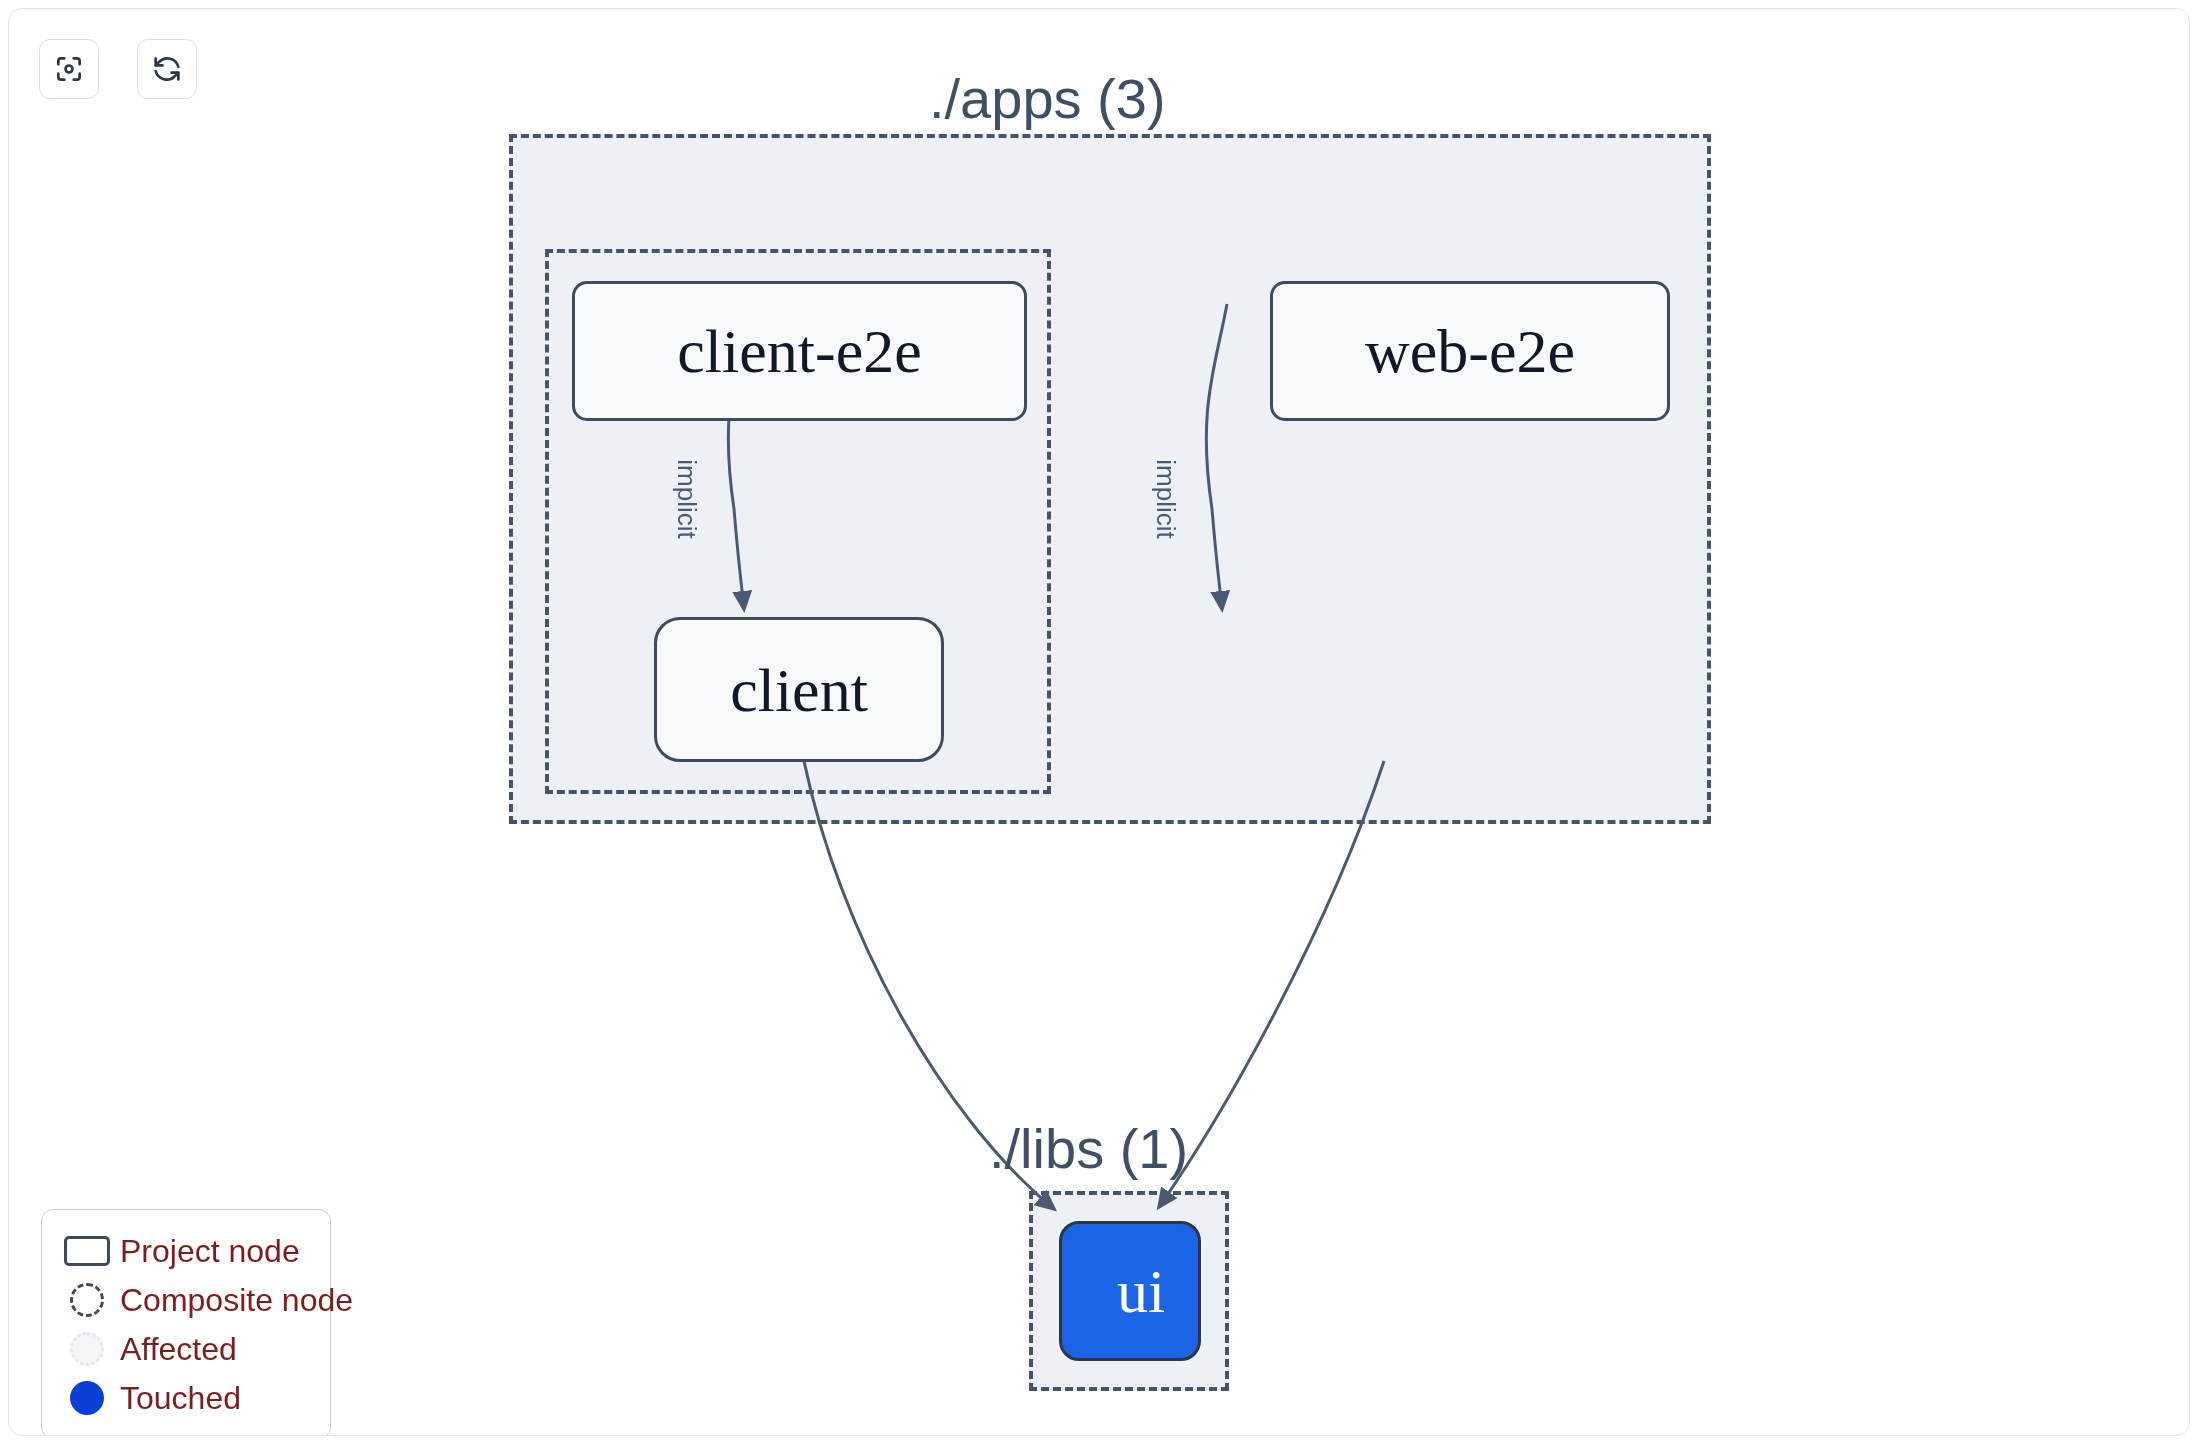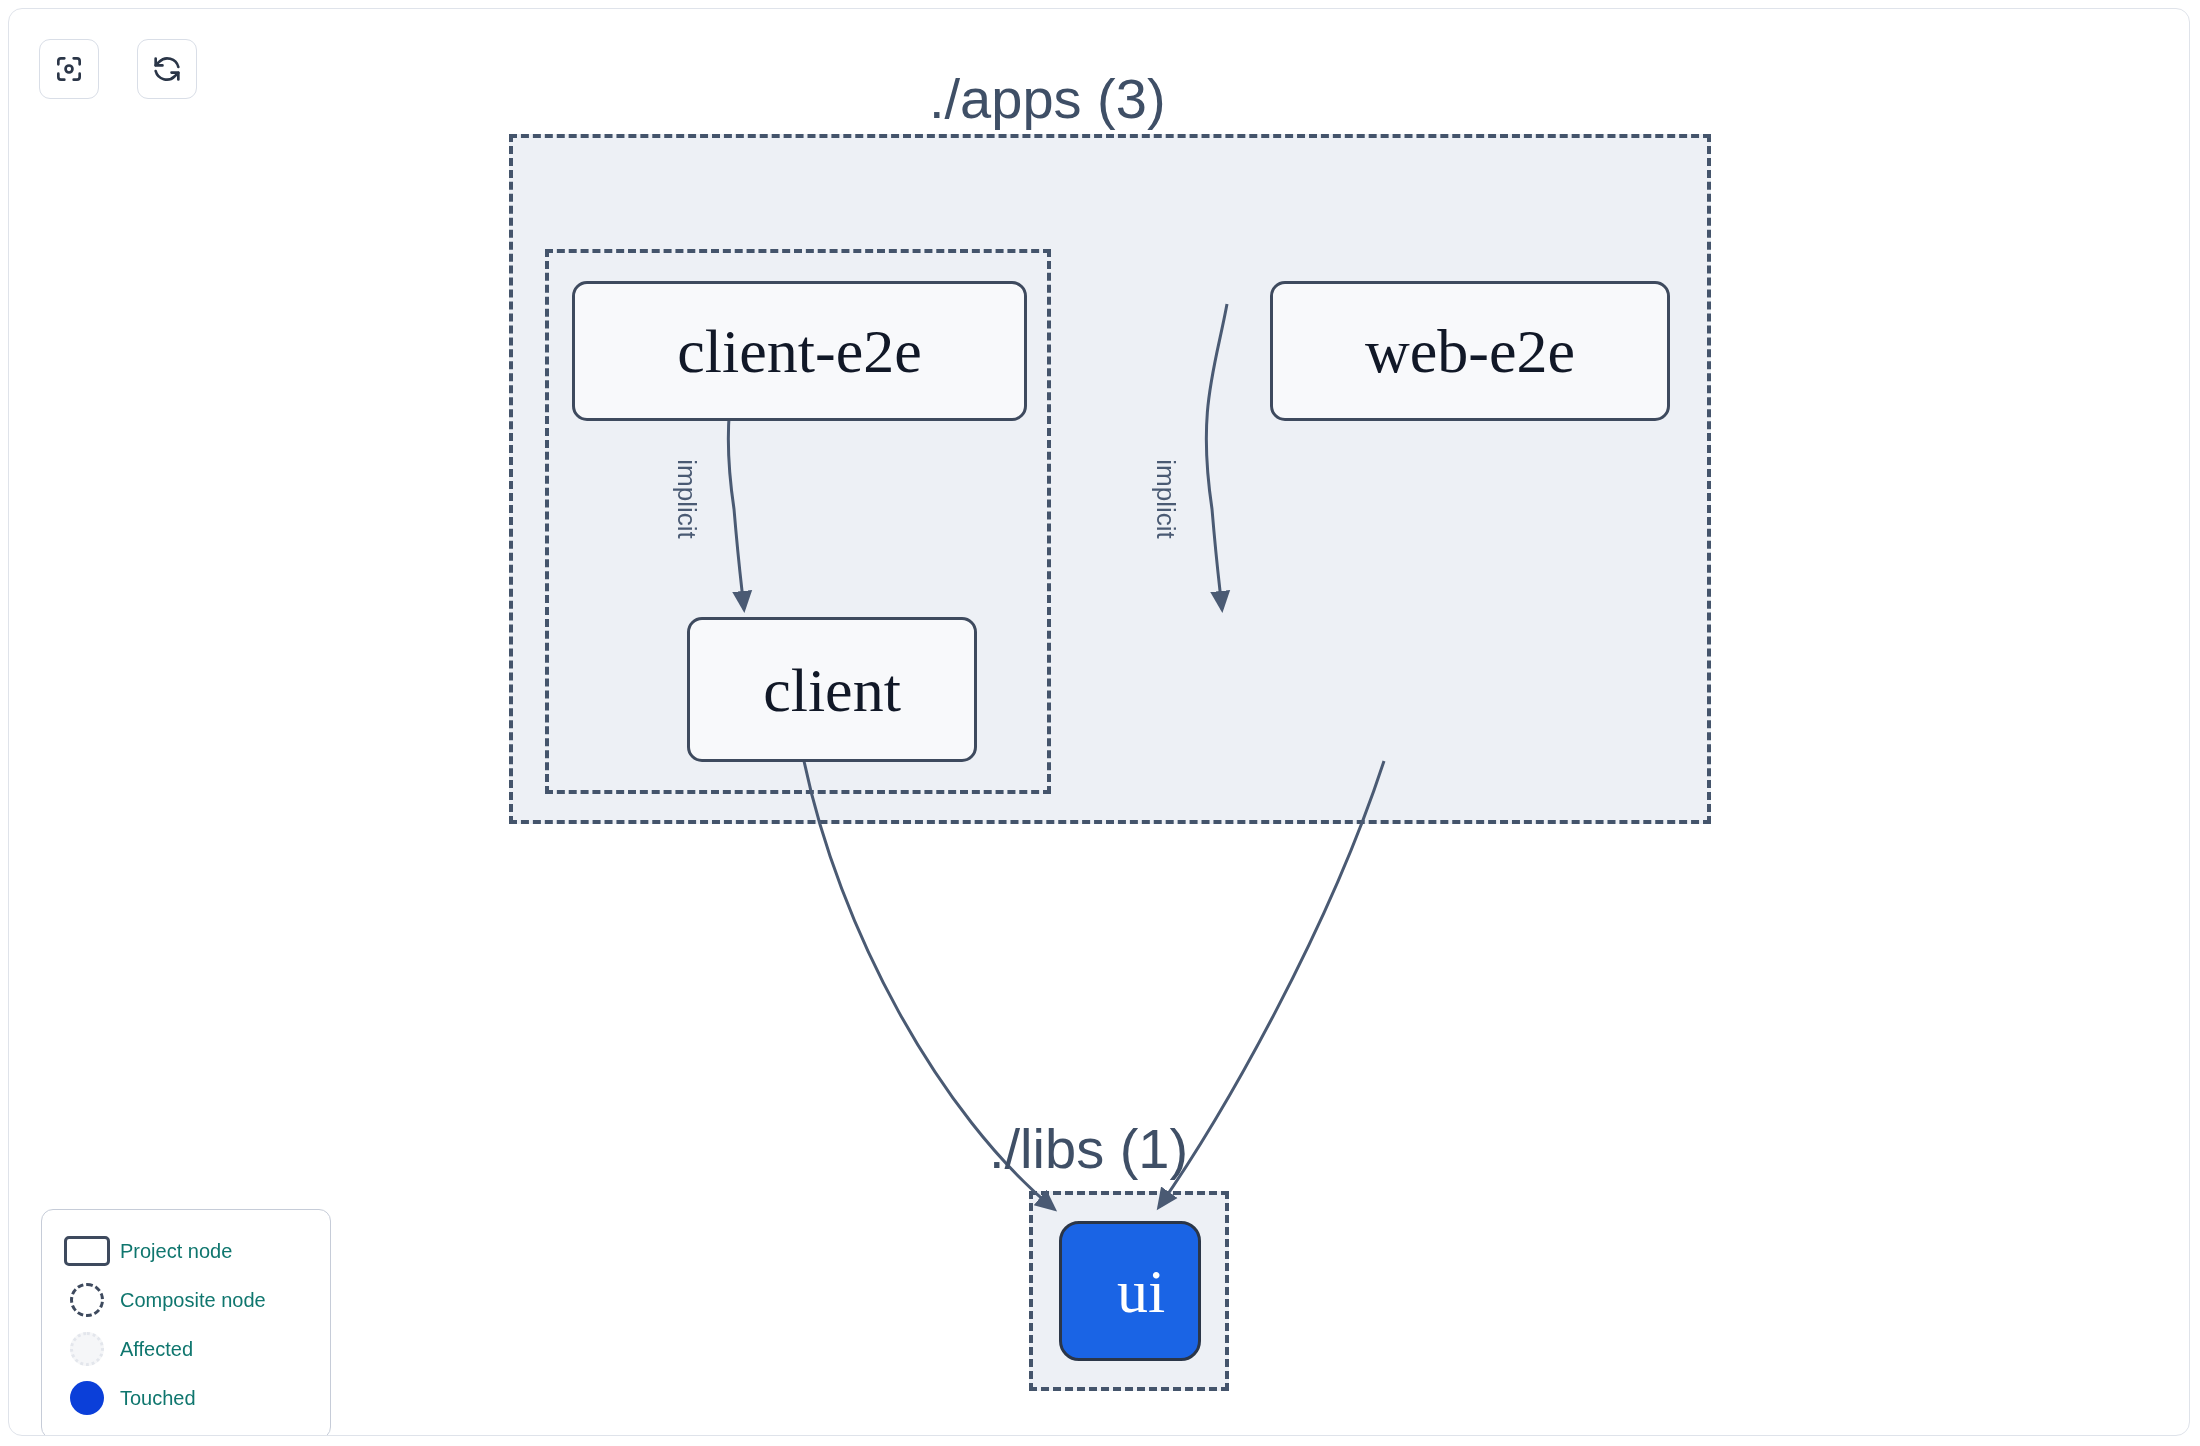"client" div.node { border-radius: none -> 26px; left: 678px -> 645px }
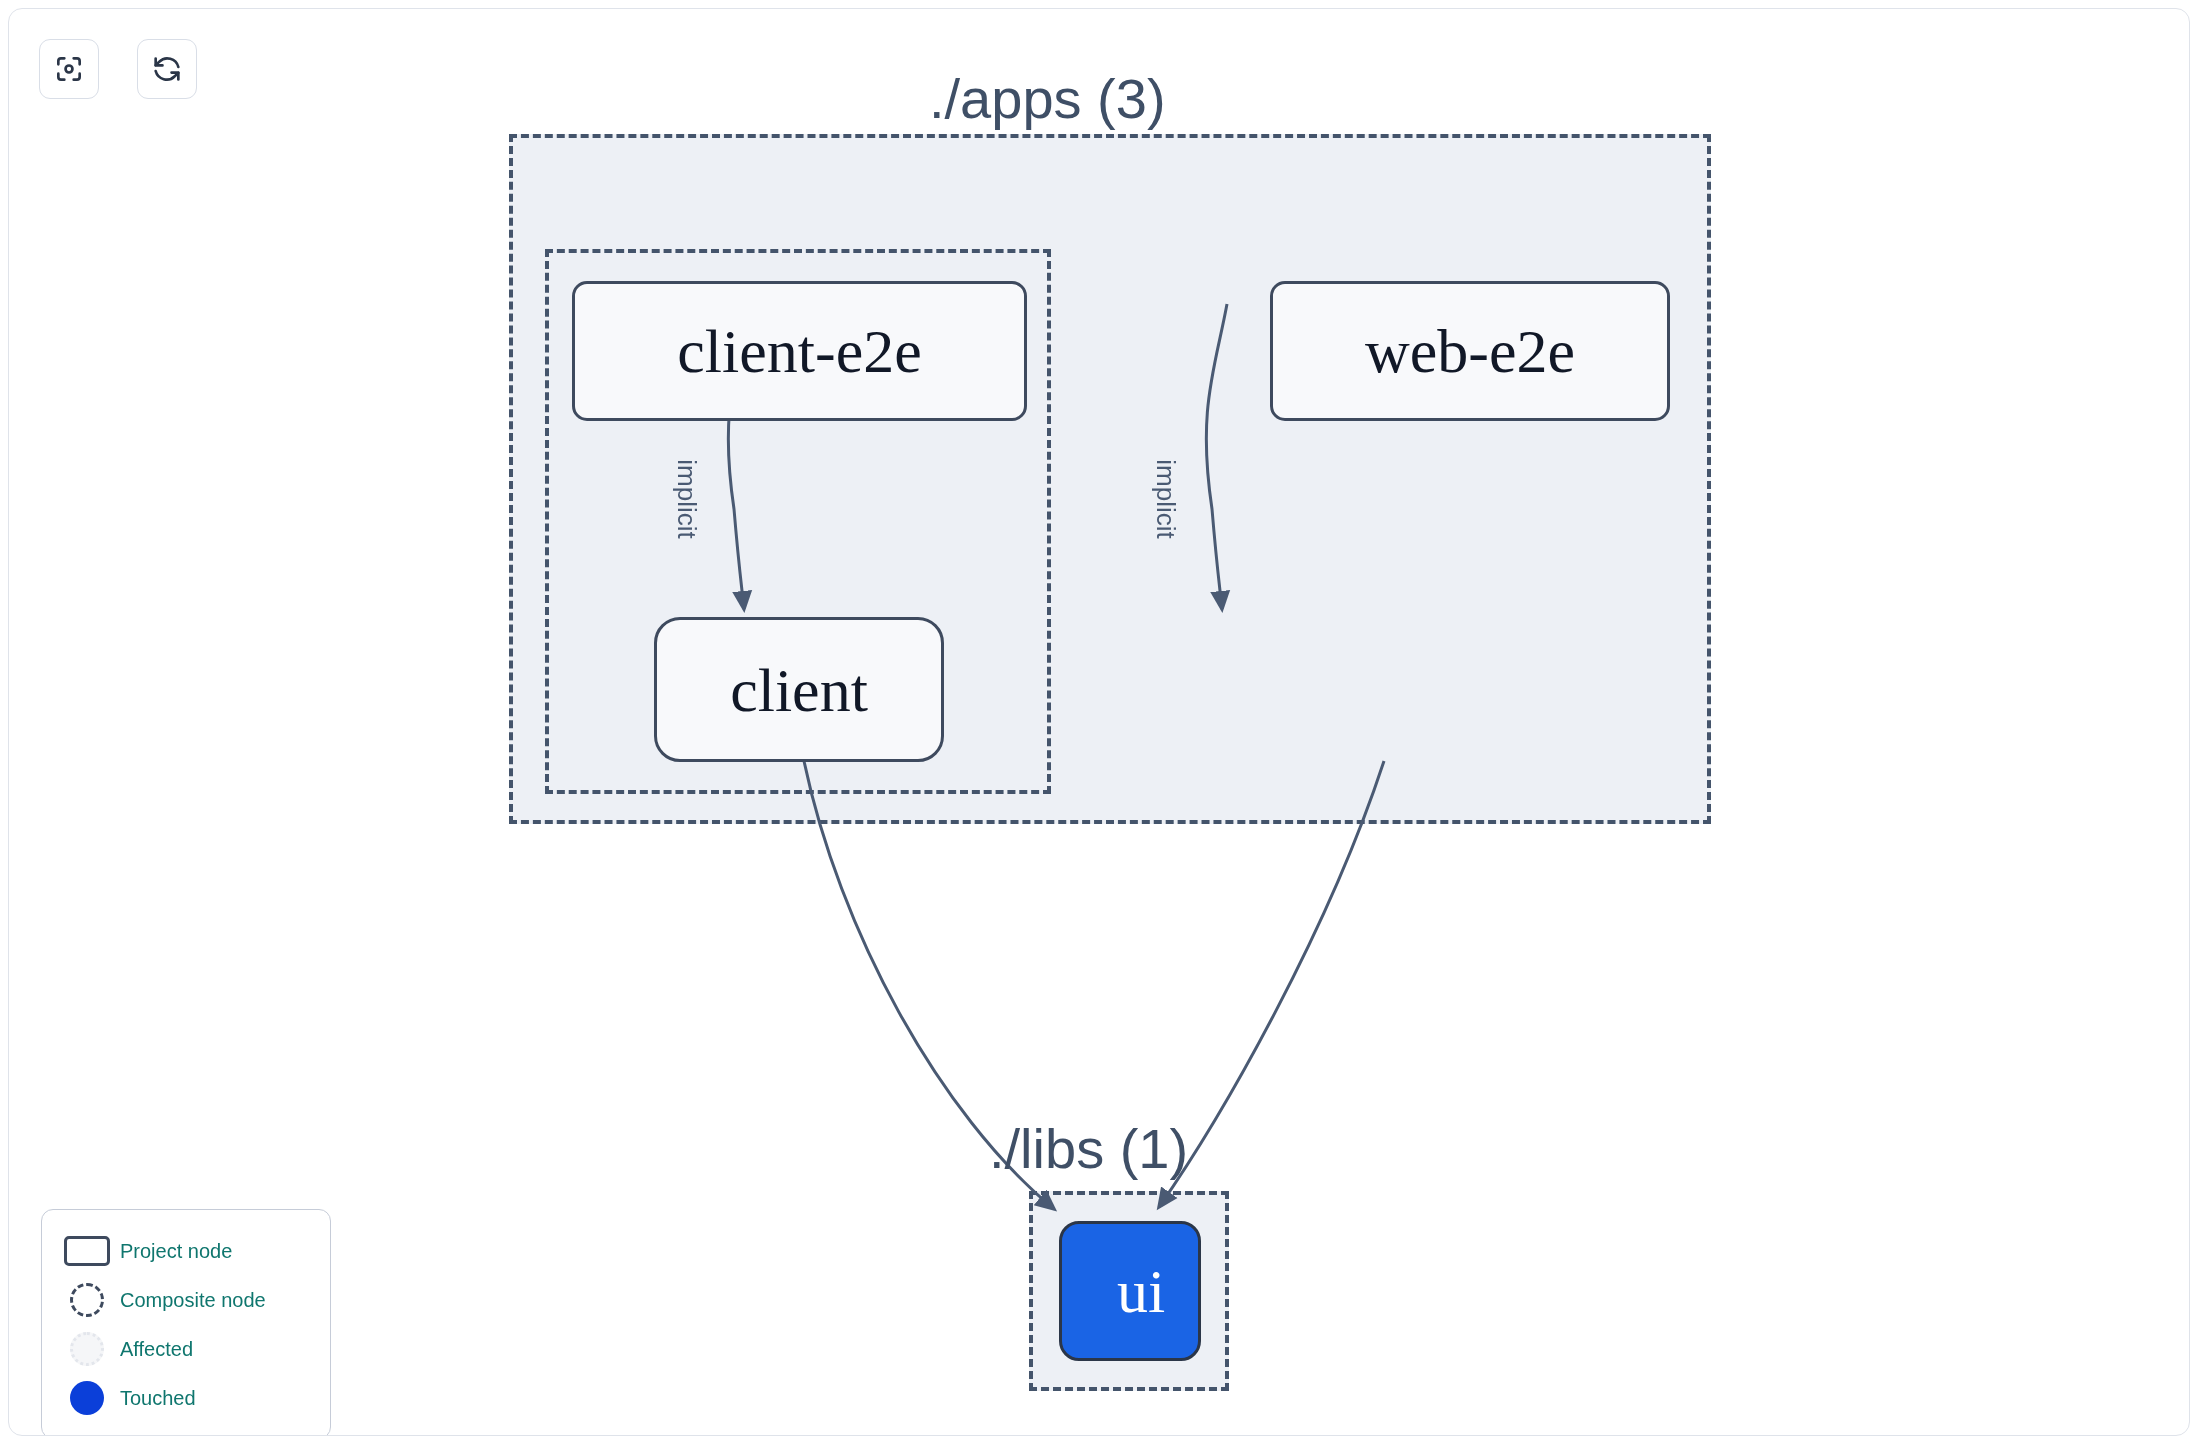"Project node" .legend-text { color: #0f766e -> #7f1d1d; font-size: 20px -> 32px }
